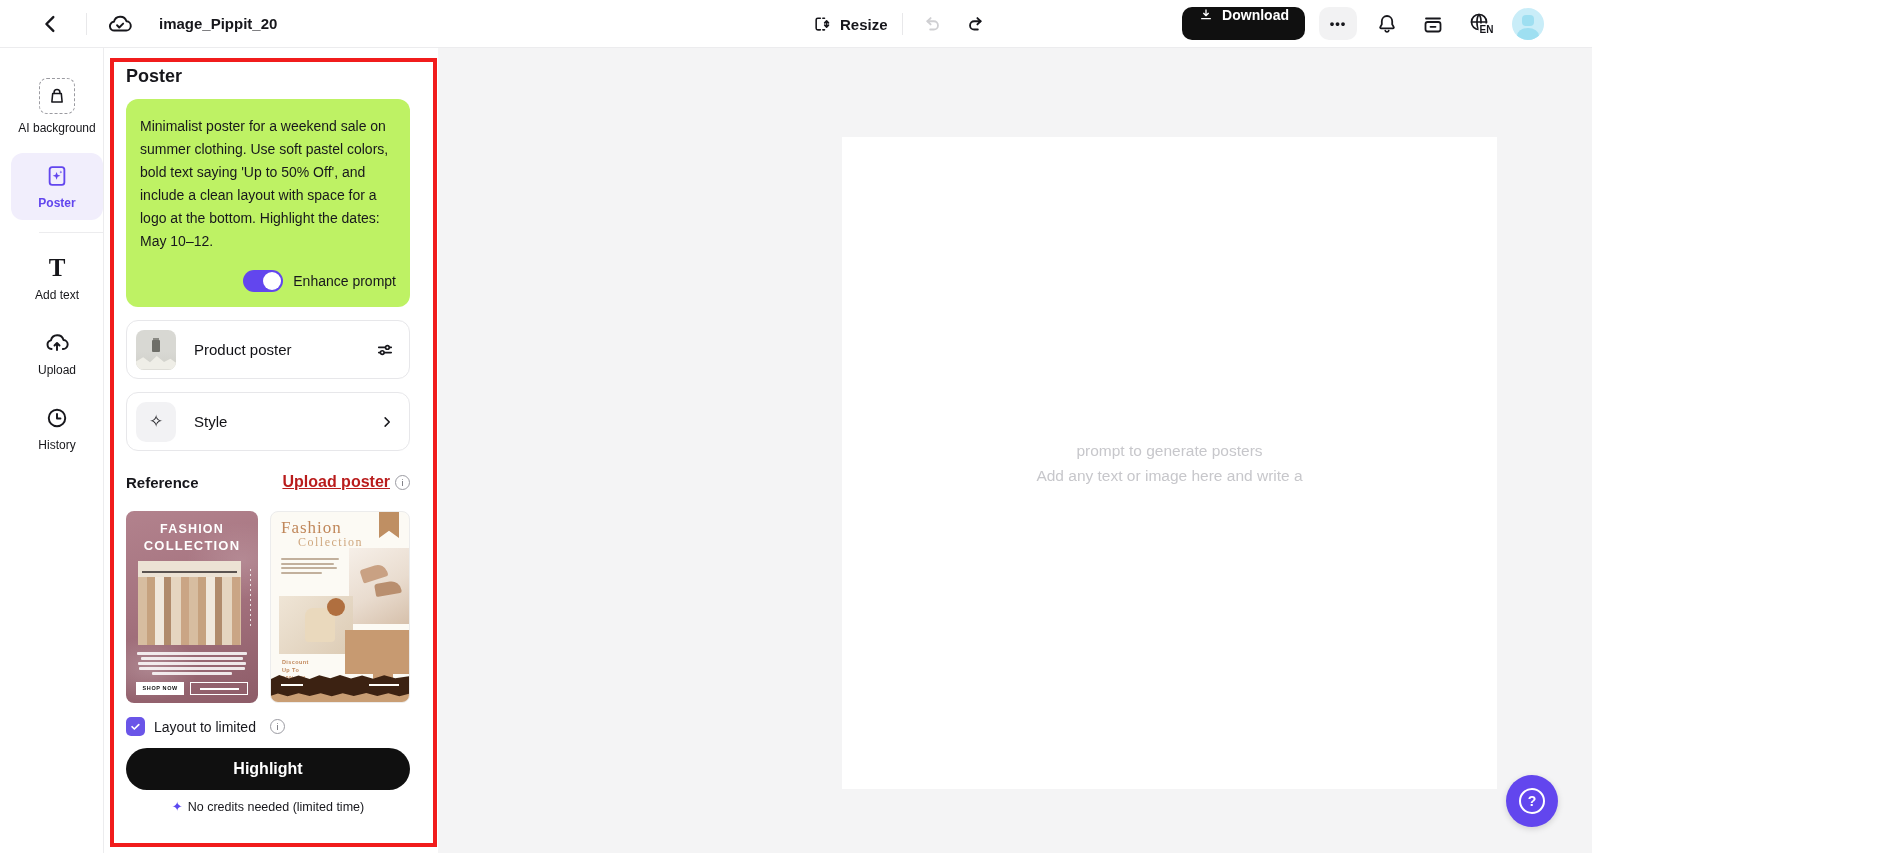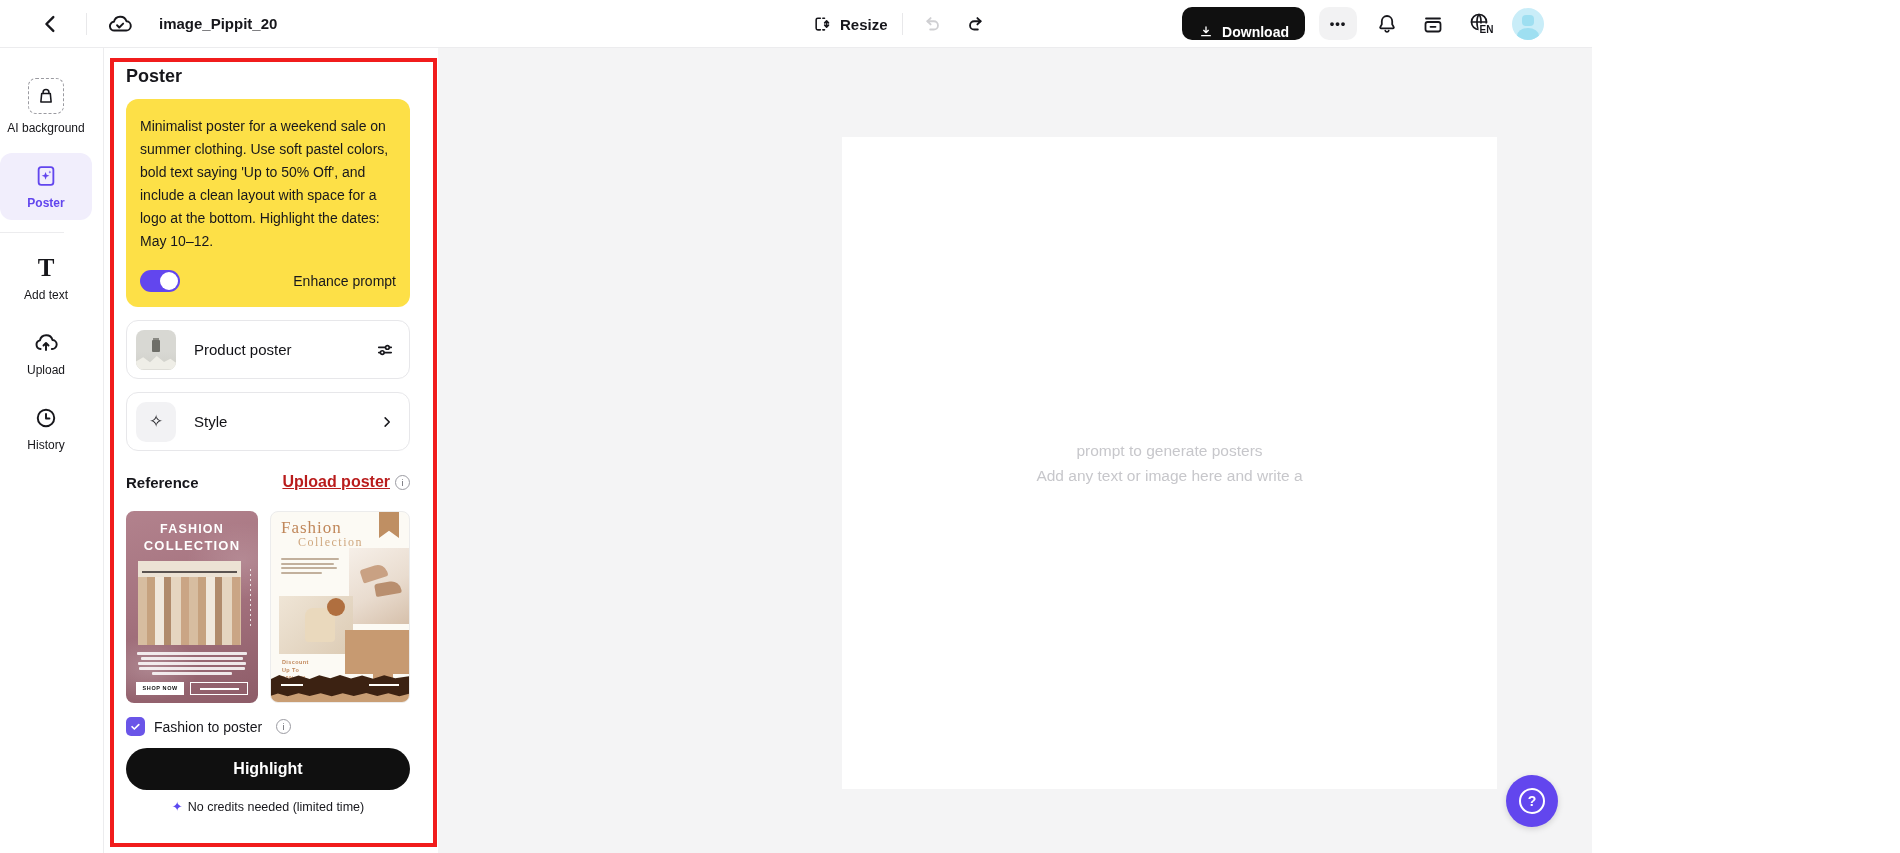"Download" .download-btn { align-items: flex-end -> flex-start }
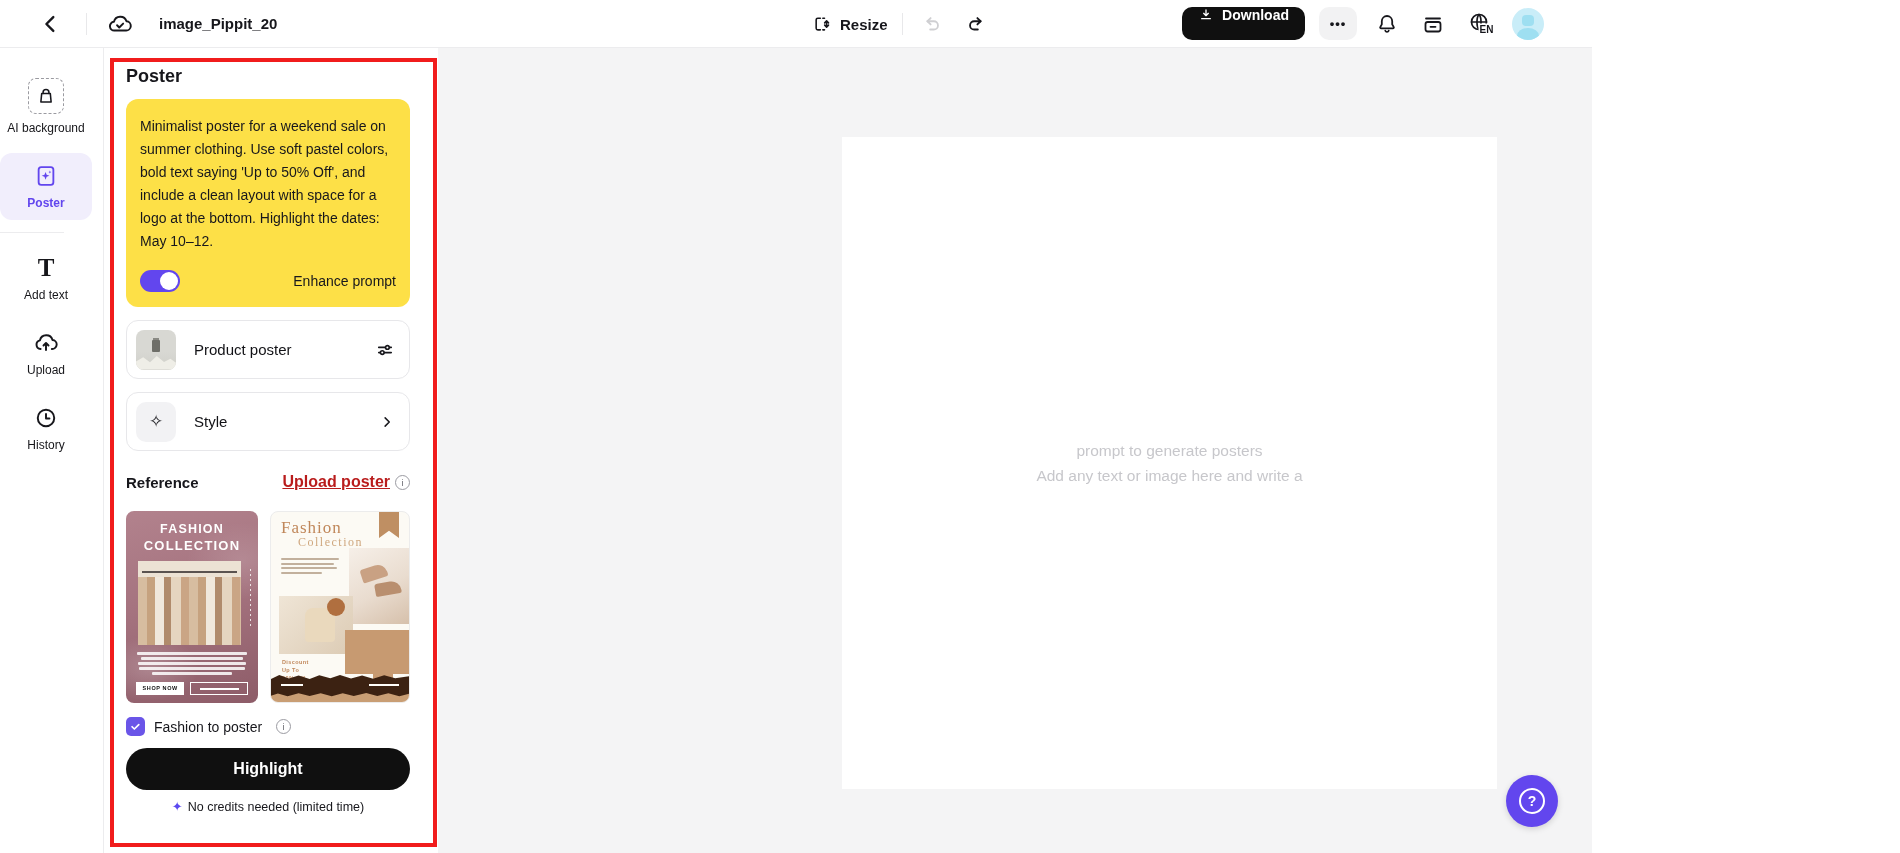"AI background" .sidebar { align-items: flex-start -> flex-end }
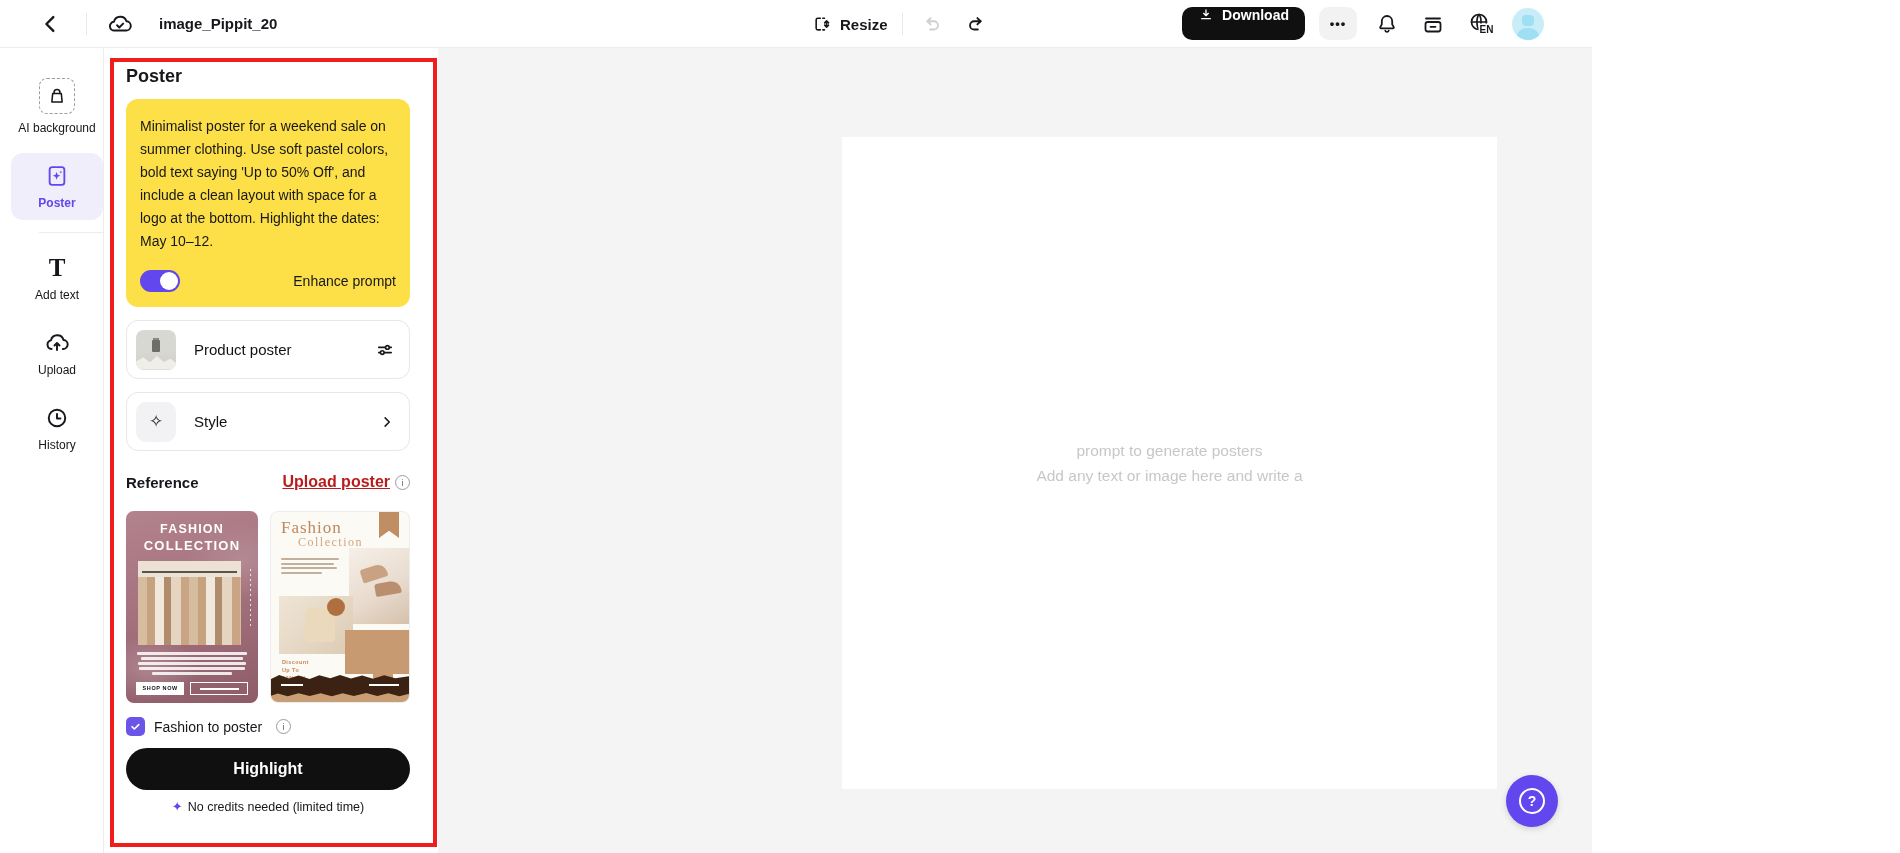"Minimalist poster for a weekend" .prompt-box { background: #fde047 -> #bef264 }
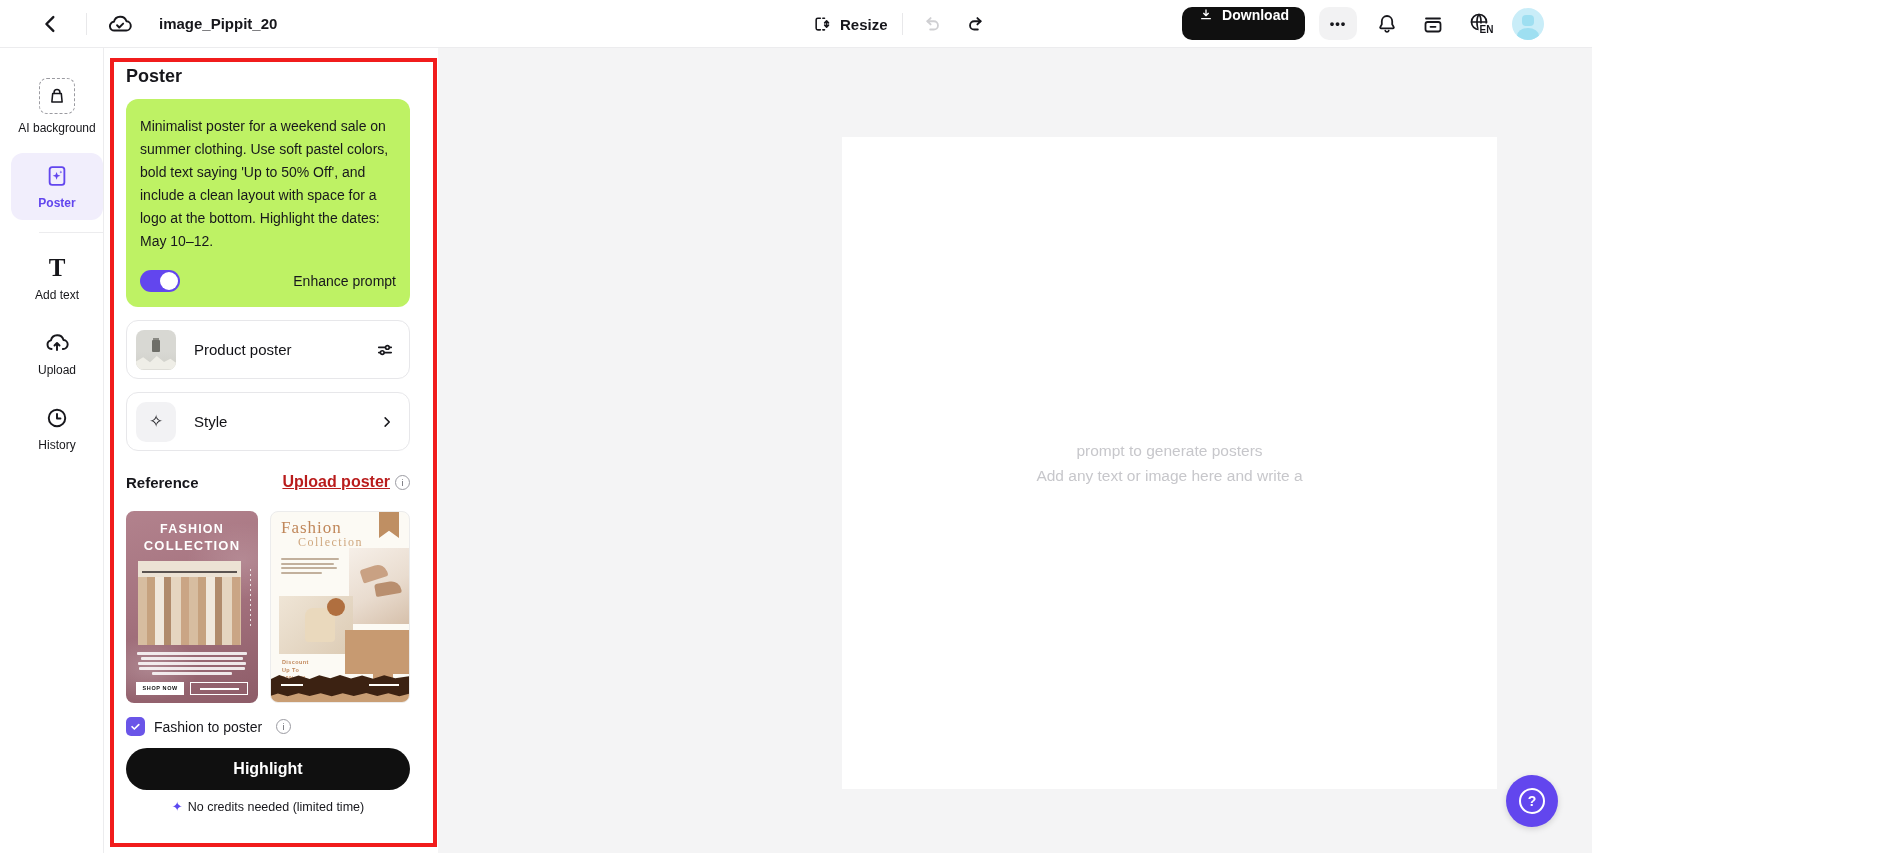"Enhance prompt" .enhance-row { justify-content: space-between -> flex-end }
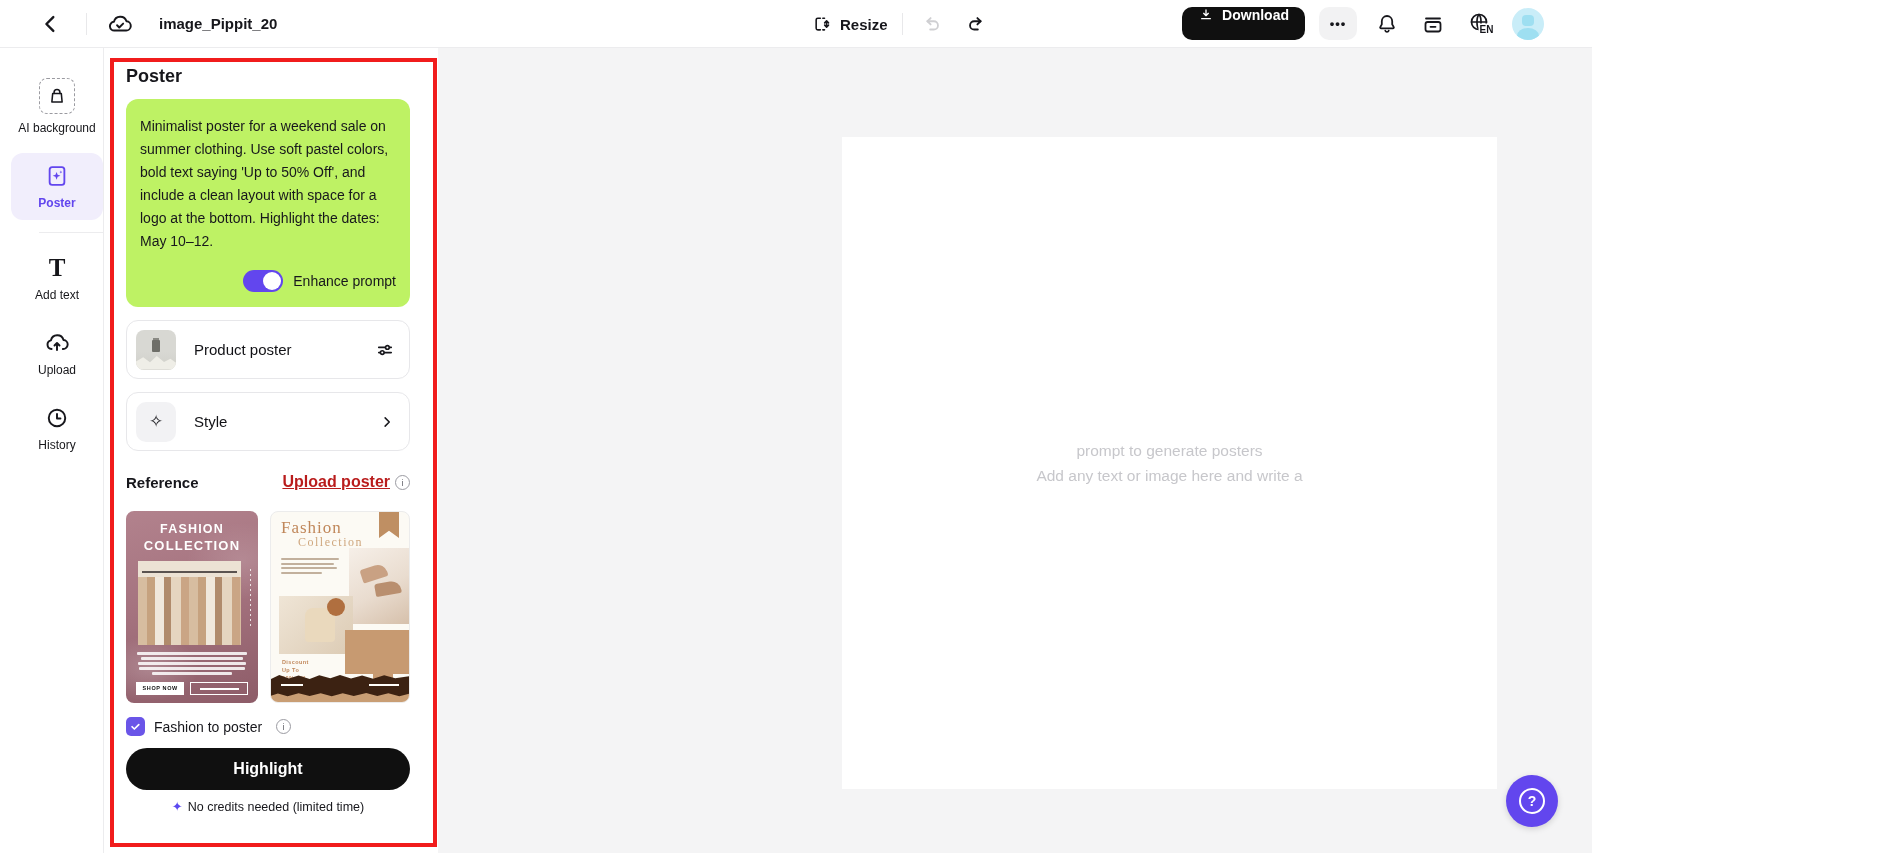"Fashion to poster" span { text: Fashion to poster -> Layout to limited }
